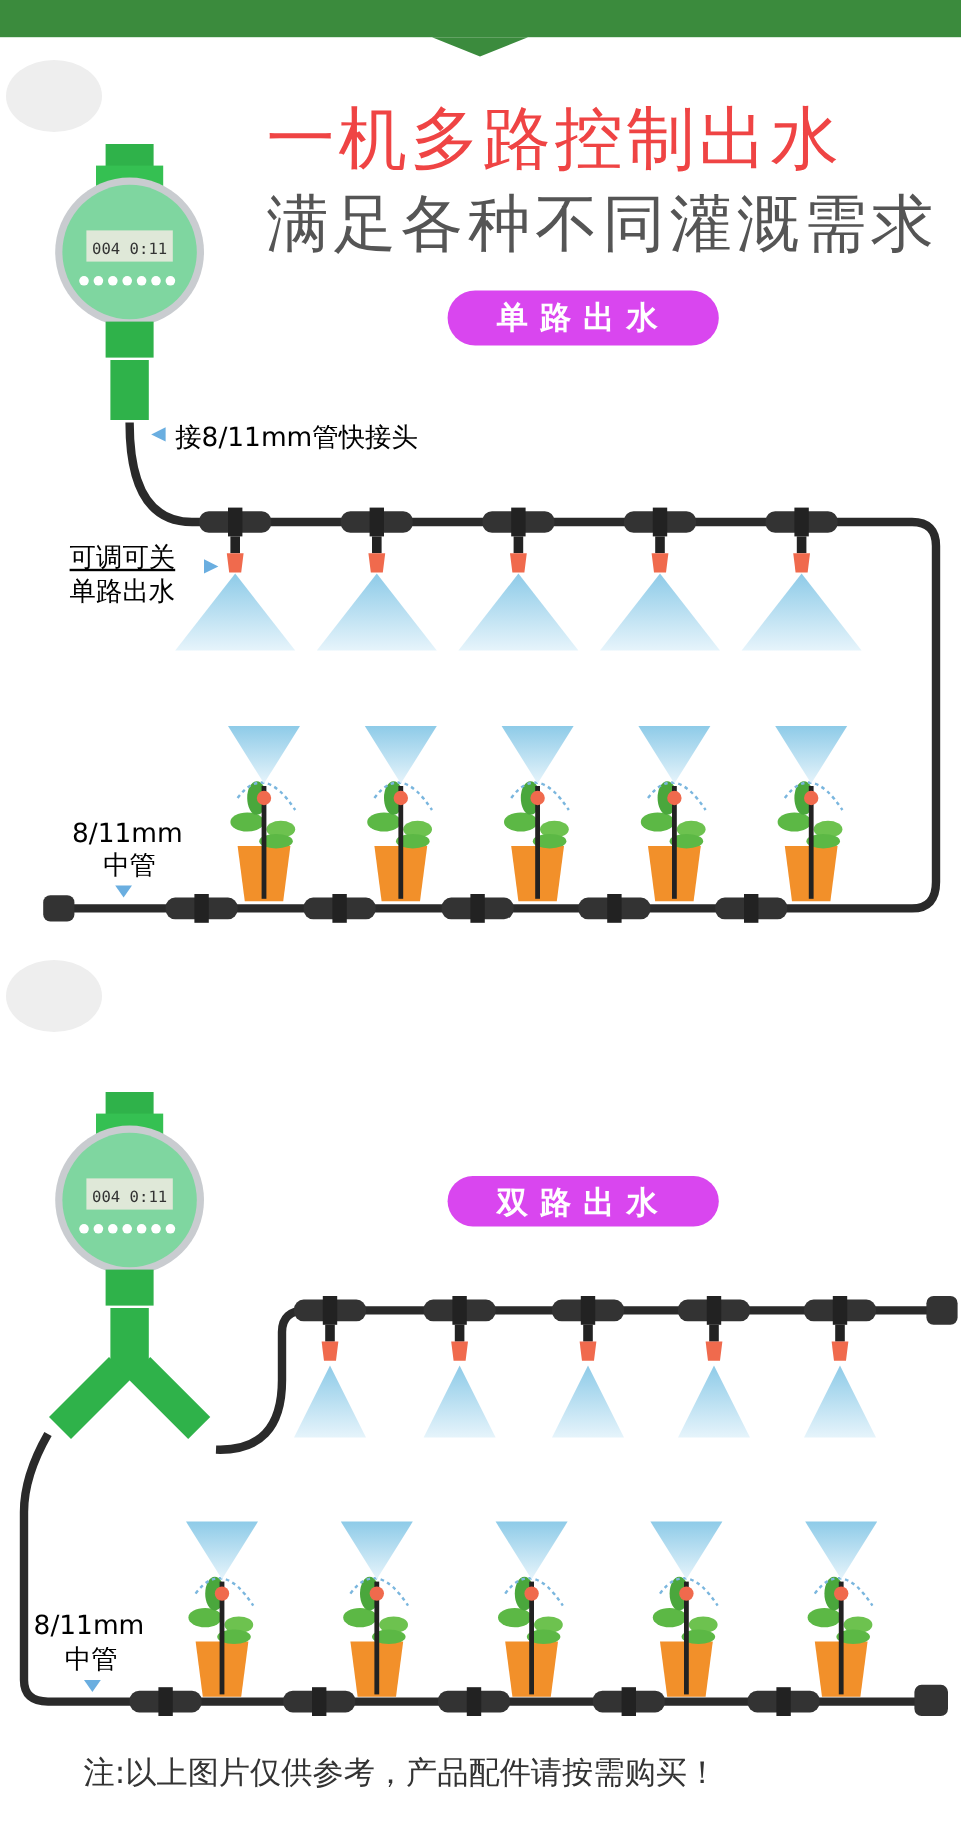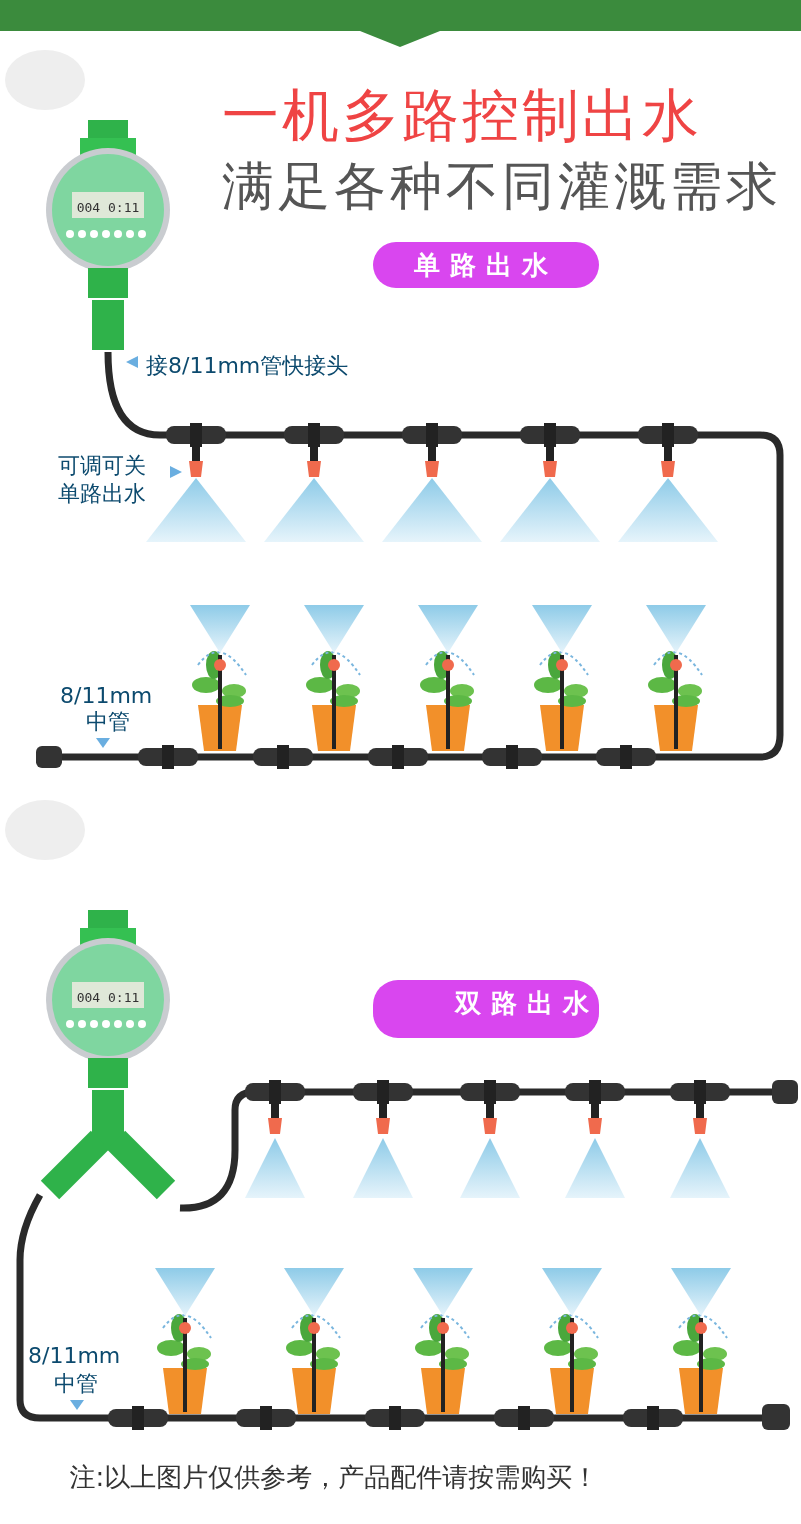"接8/11mm管快接头" .label { color: #0c4a6e -> #000000 }
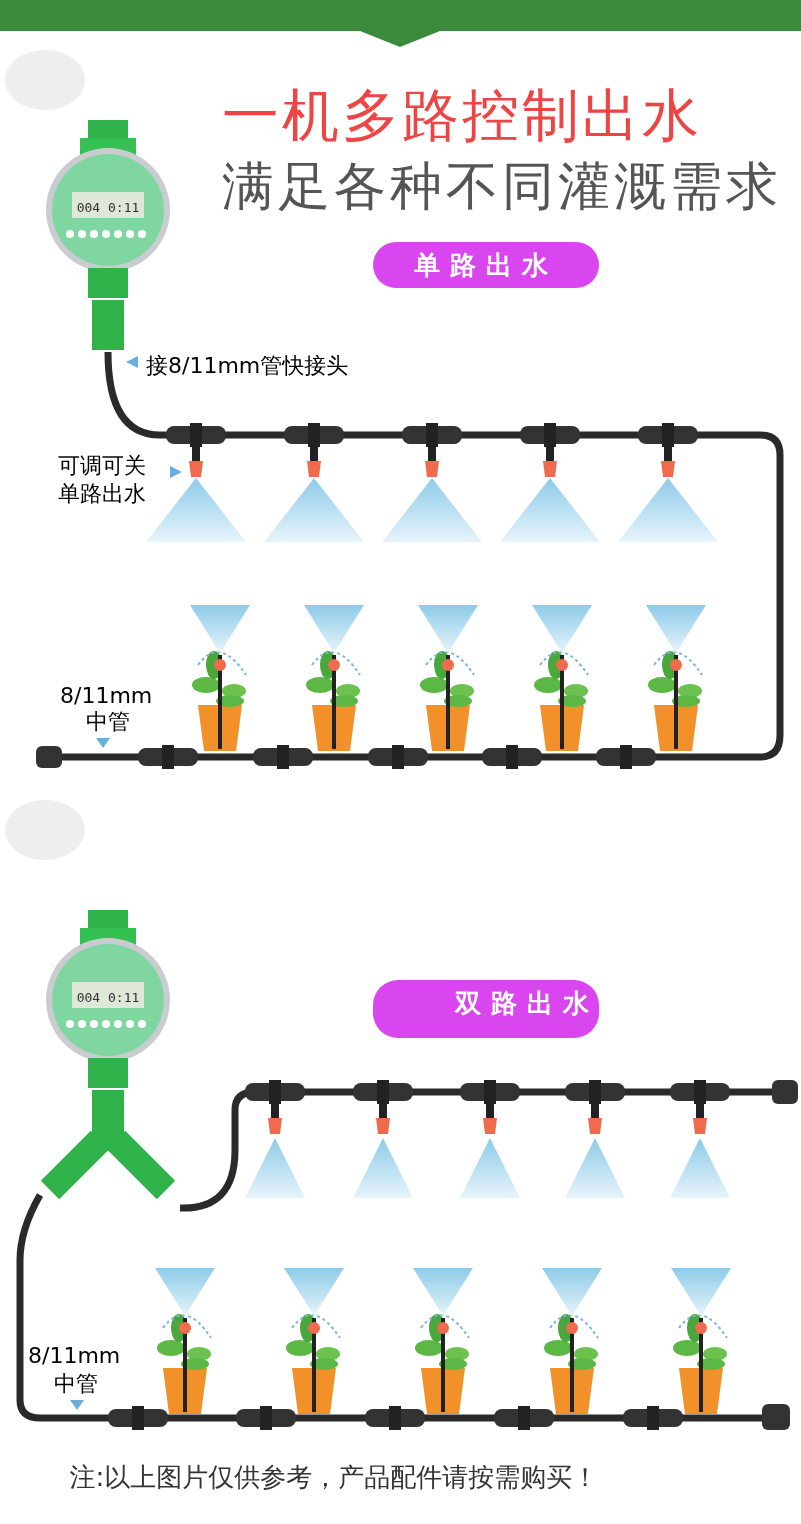"可调可关" div.label { text-decoration: none -> underline }
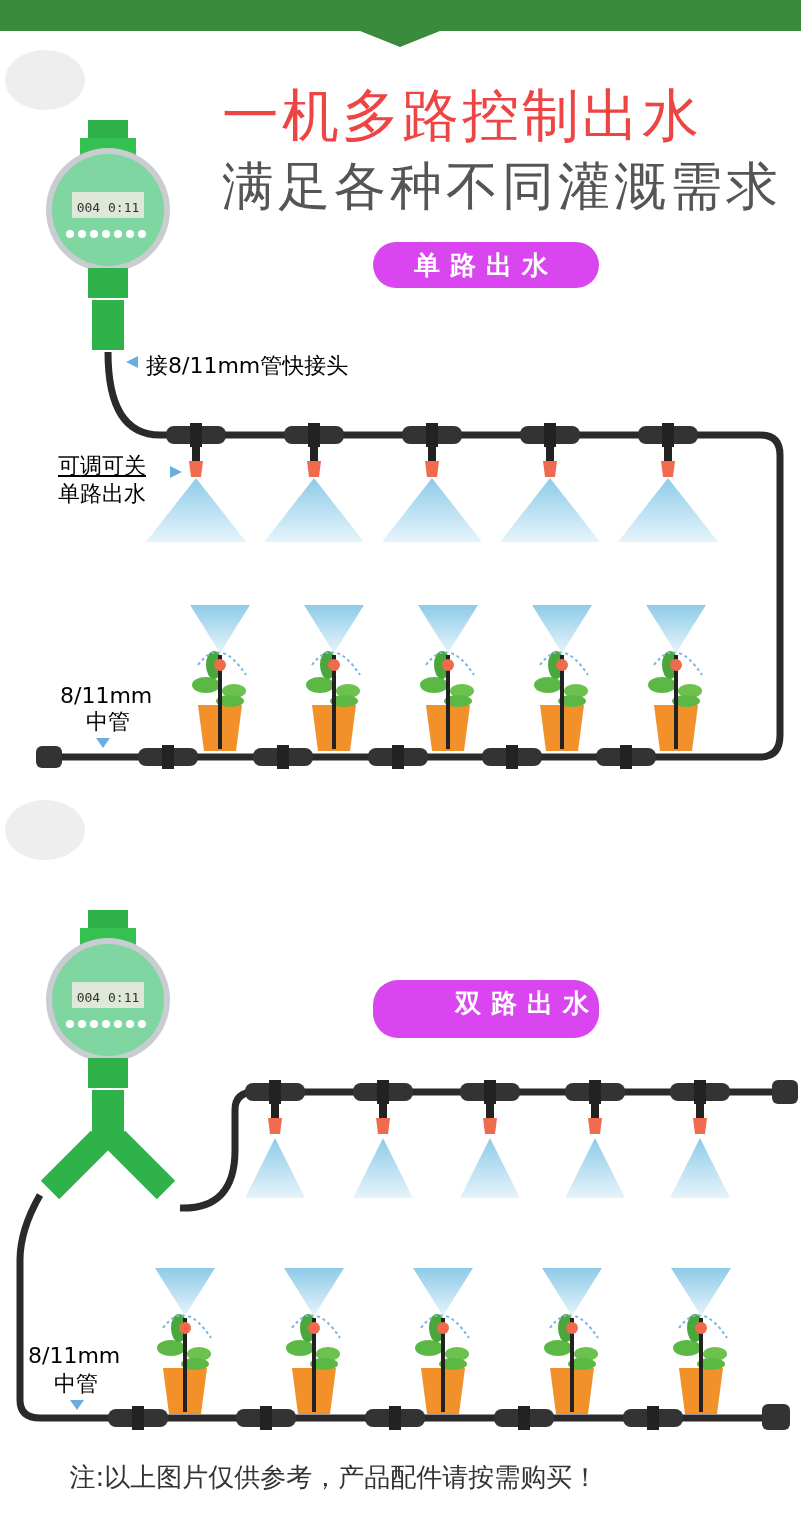"双路出水" div.pill { height: 58px -> 42px; text-align: right -> none }
